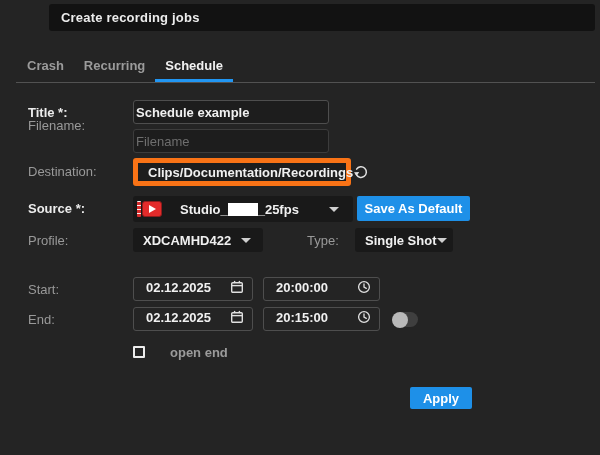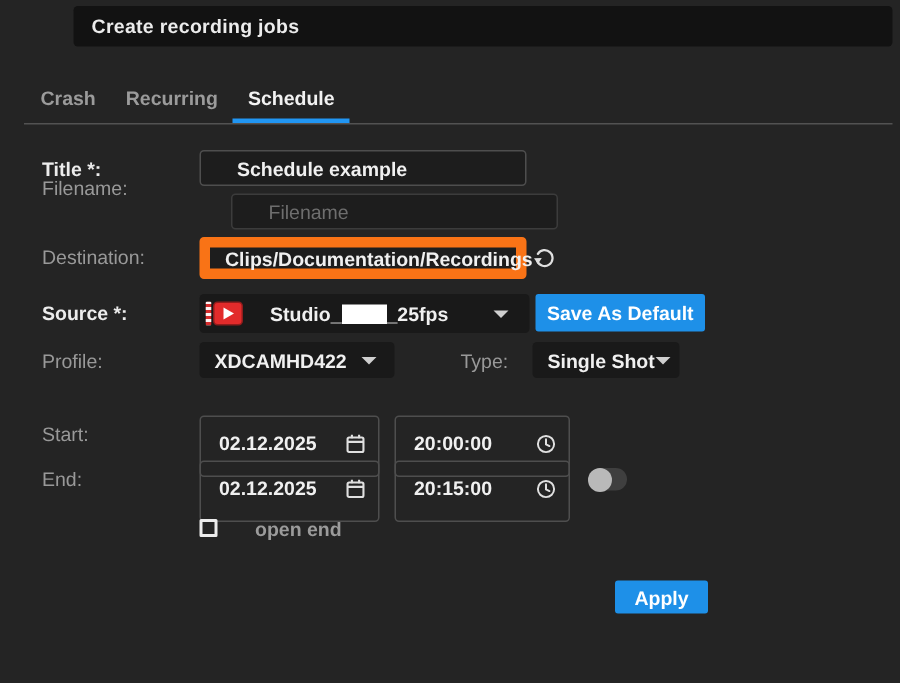"Schedule example" .tinput { padding: 0 24px -> 0 2px; width: 218px -> 196px }
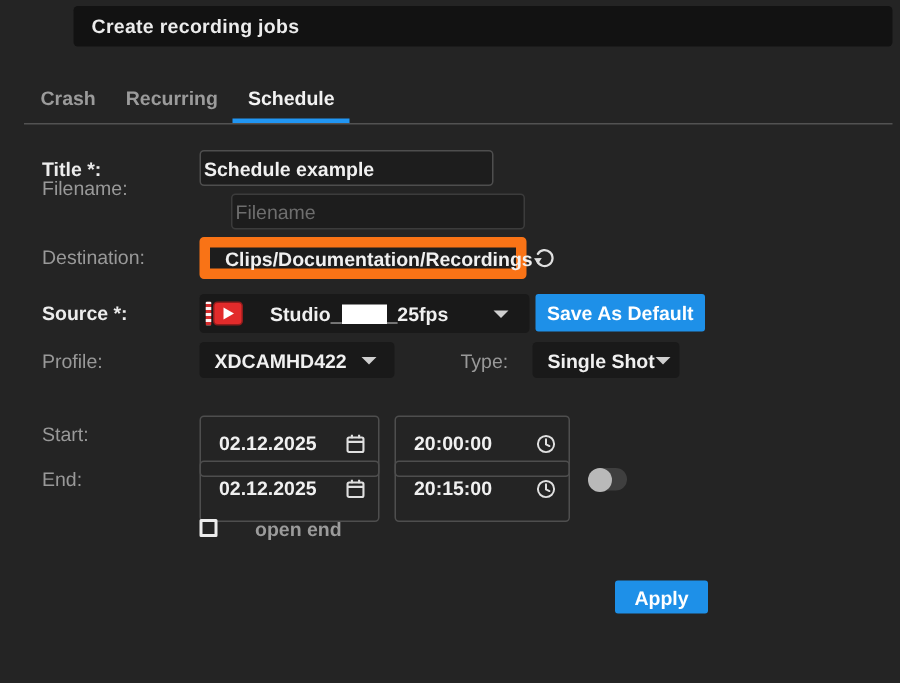"Filename" .tinput.dim { margin-left: 21px -> none }
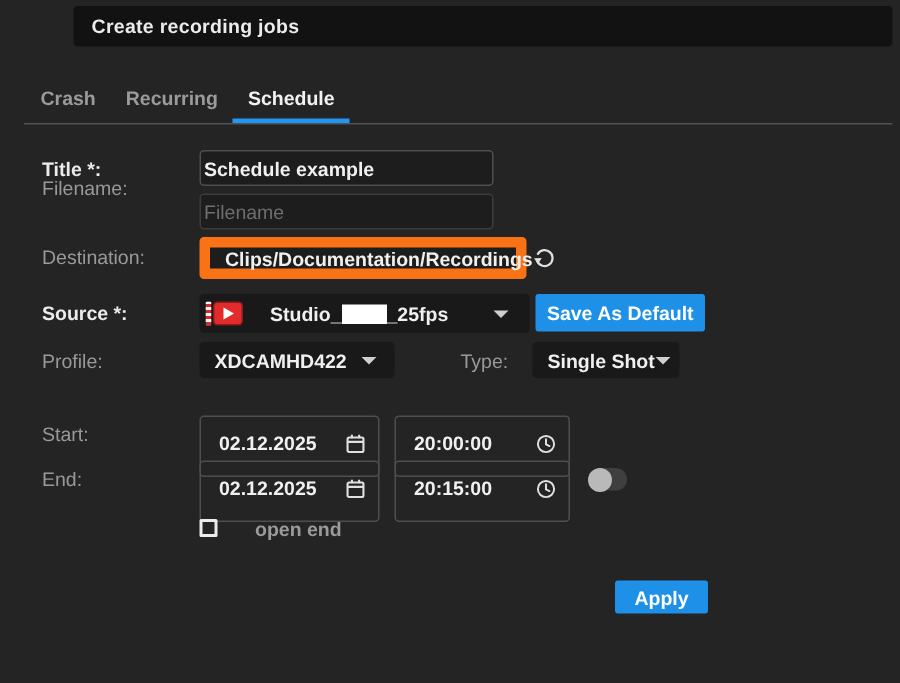"Clips/Documentation/Recordings" .dest { border: 7px solid #f97316 -> 5px solid #f97316 }
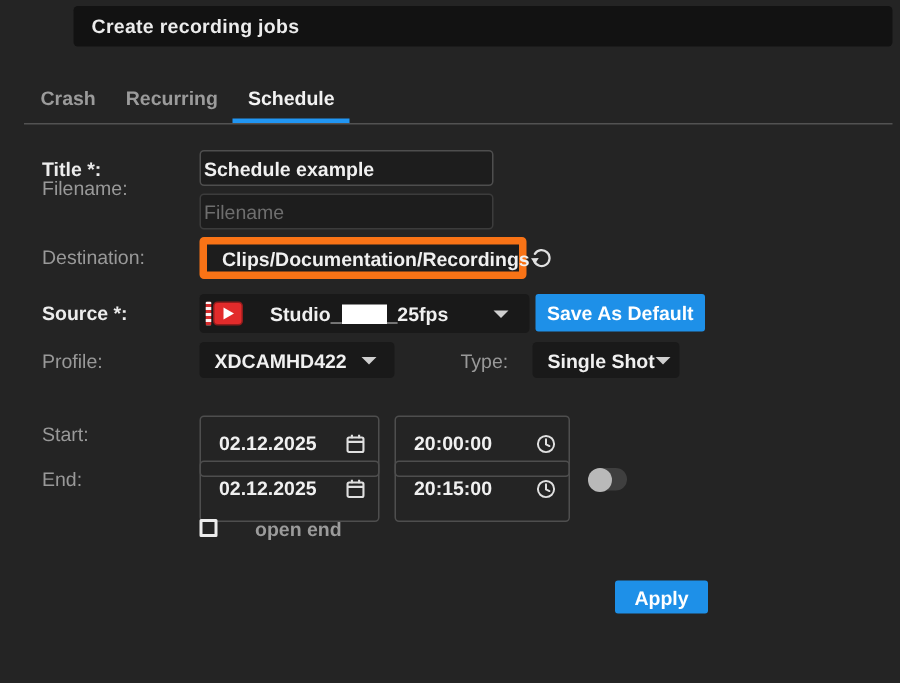"02.12.2025" .dtfield { height: 41px -> 24px }
